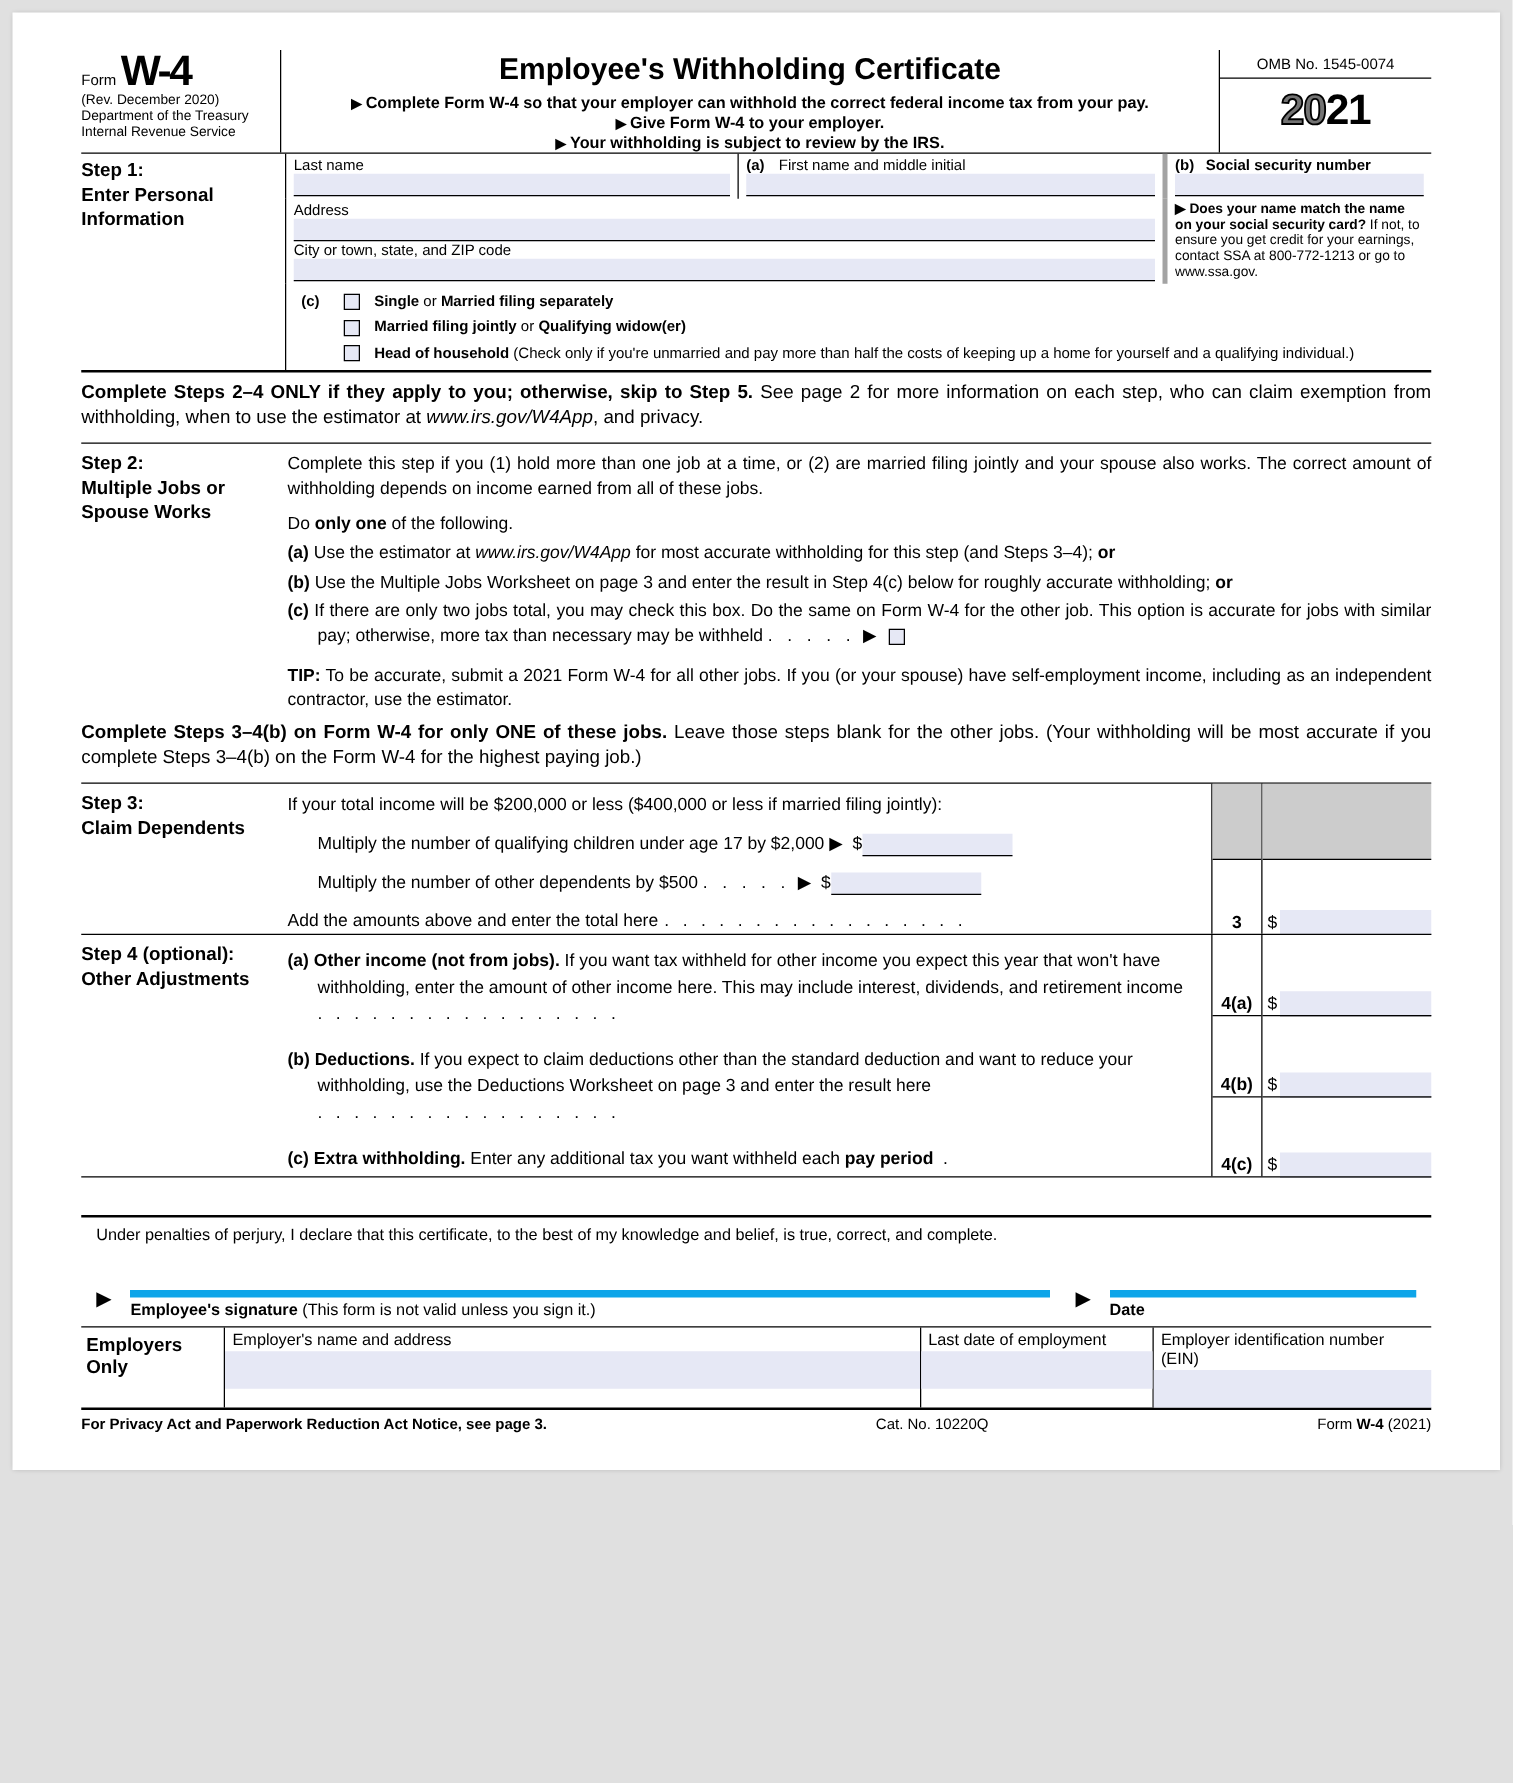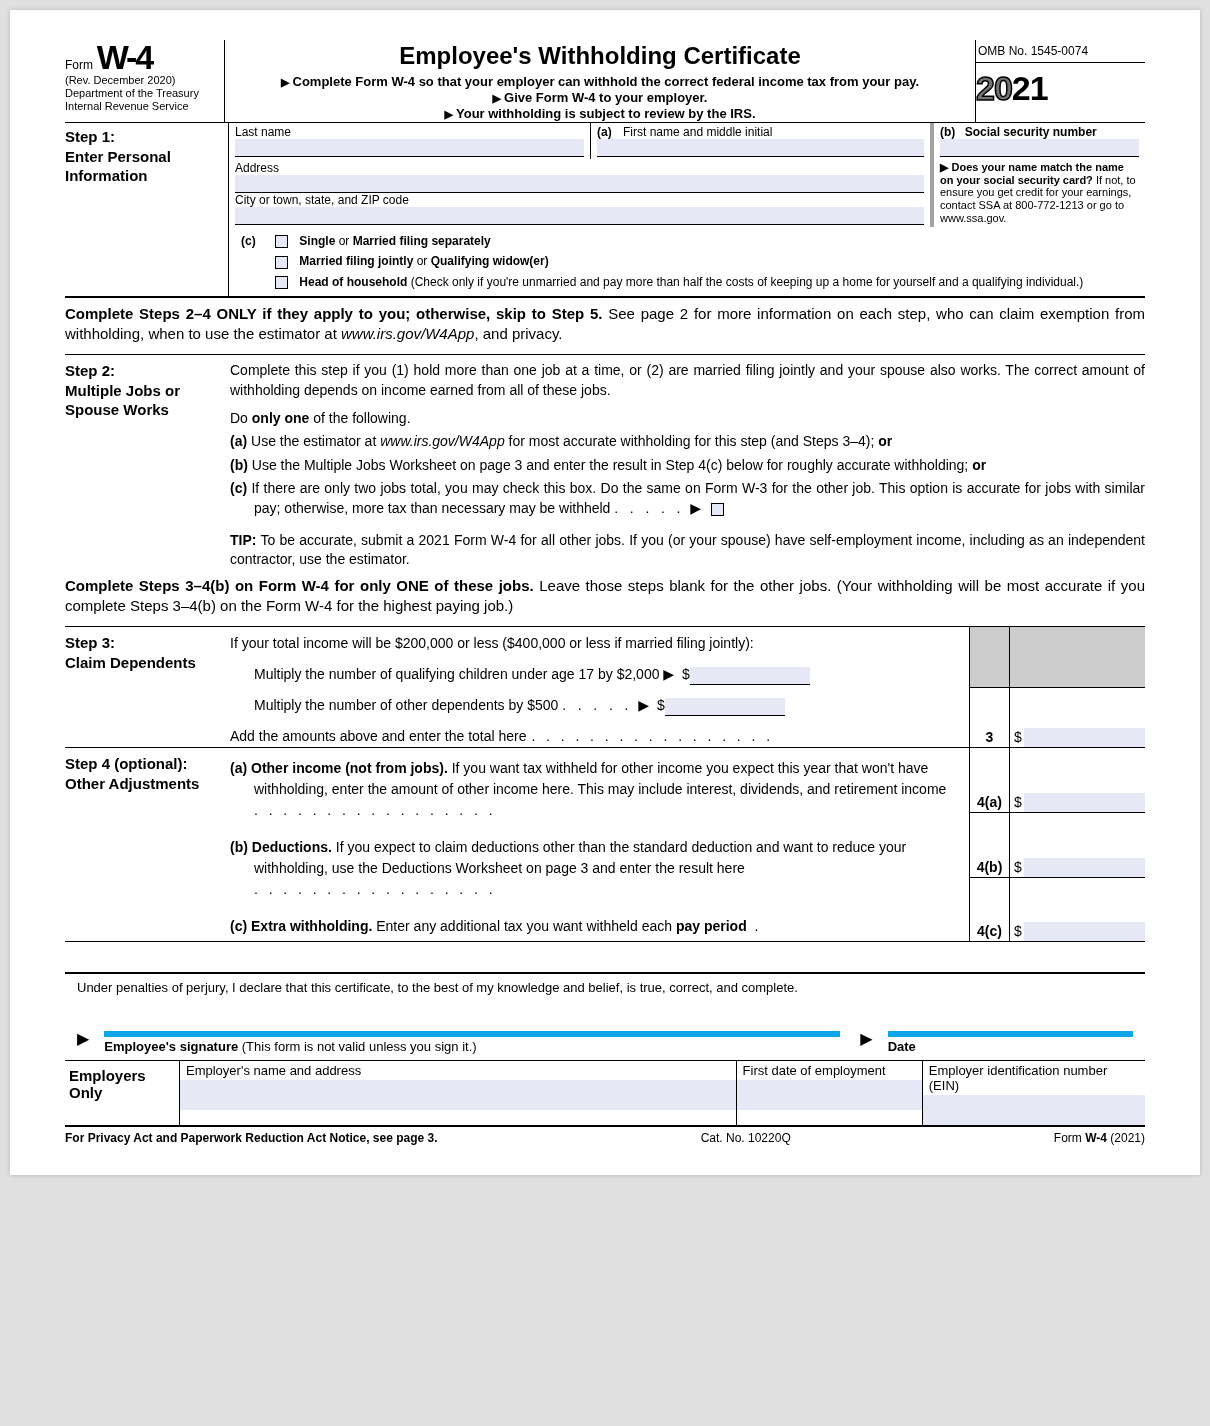"OMB No. 1545-0074" .hdr-right { text-align: left -> center }
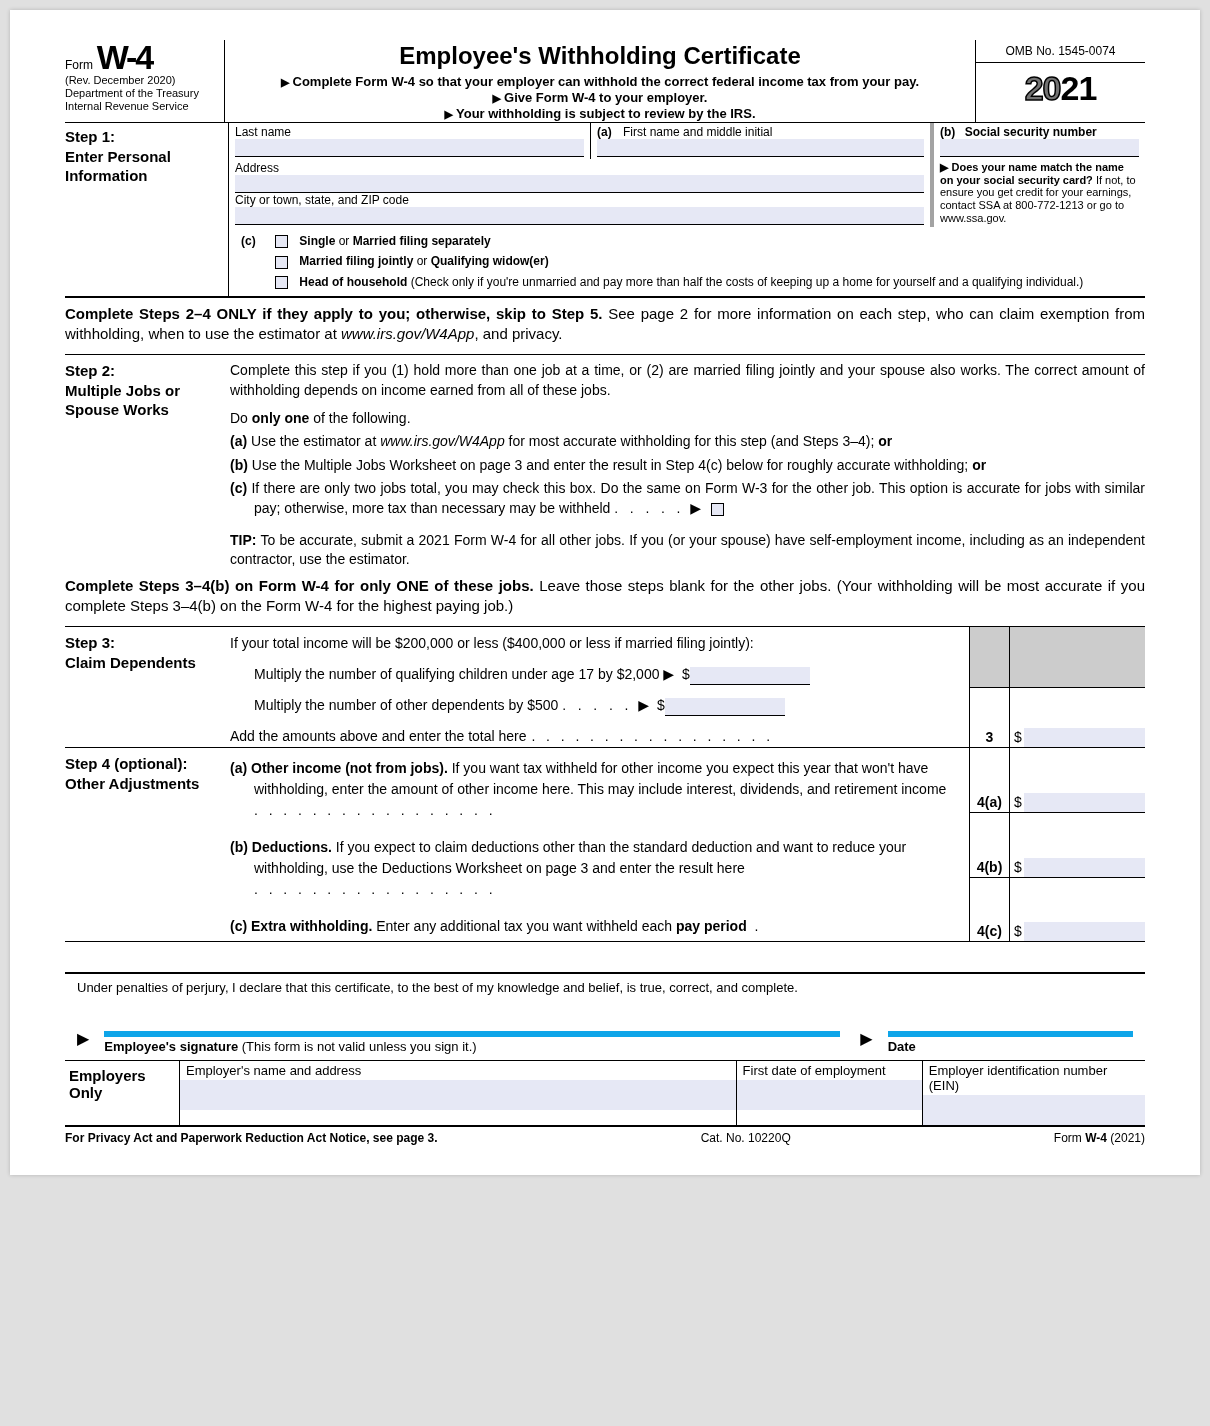"If there are only two" span { text: W-3 -> W-4 }
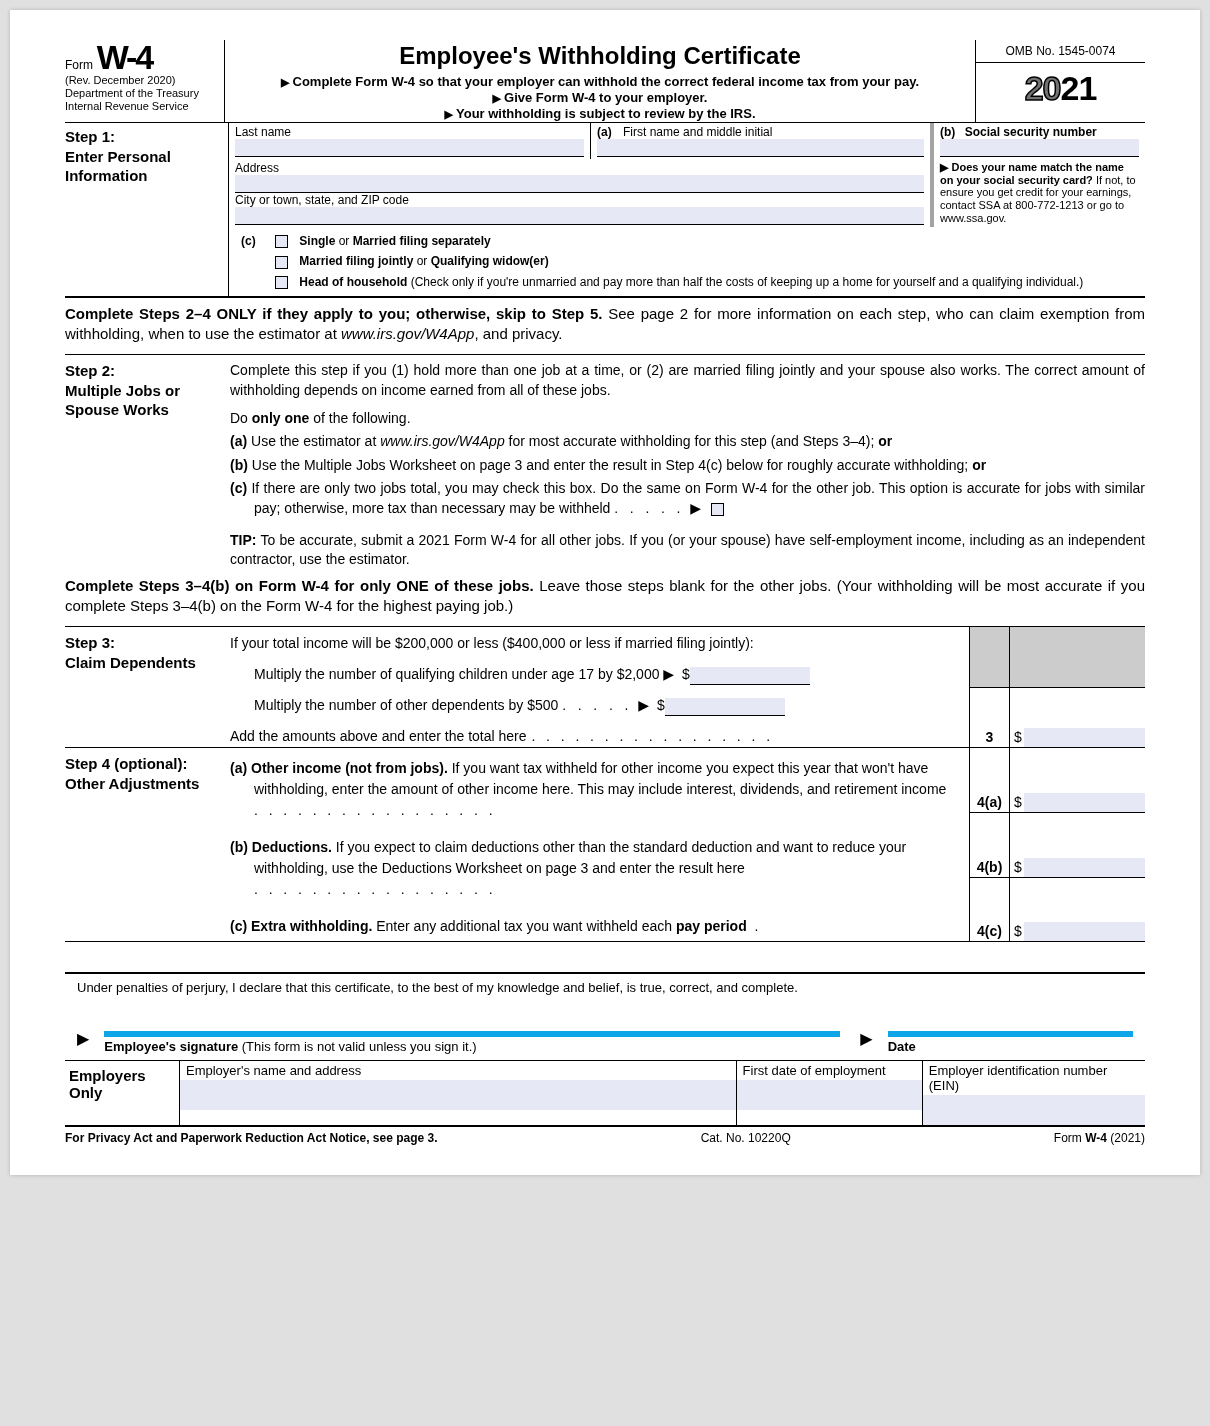"First date of employment" div.lbl { text: First -> Last }
